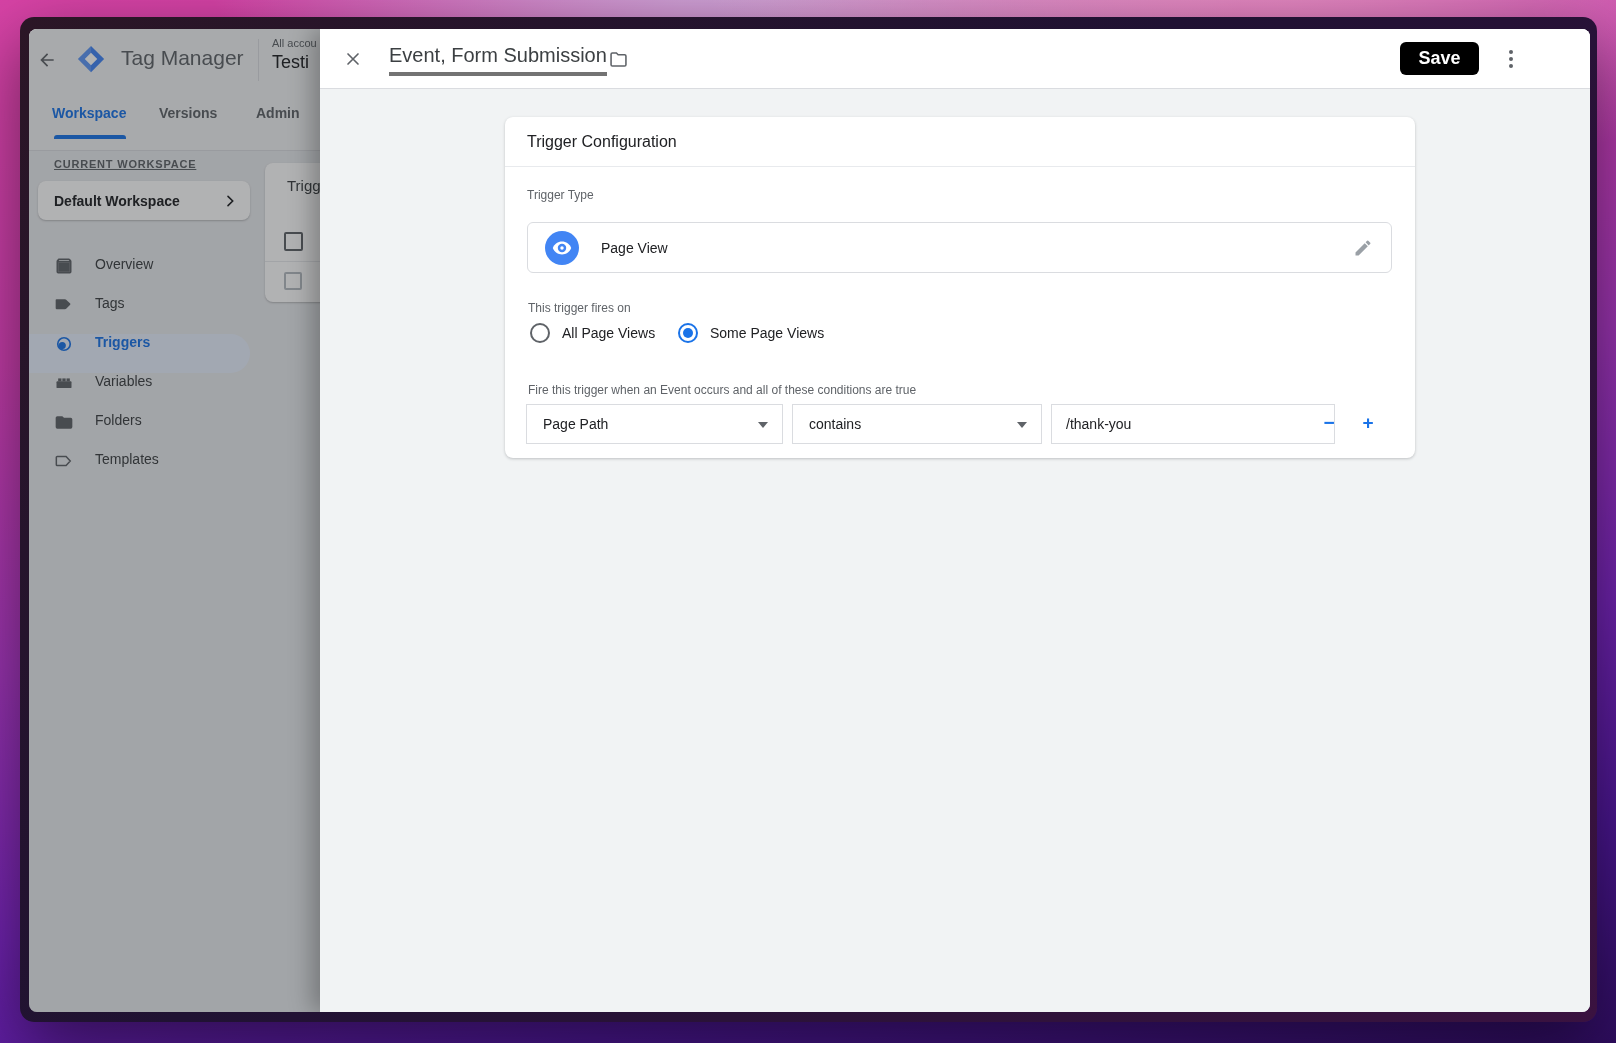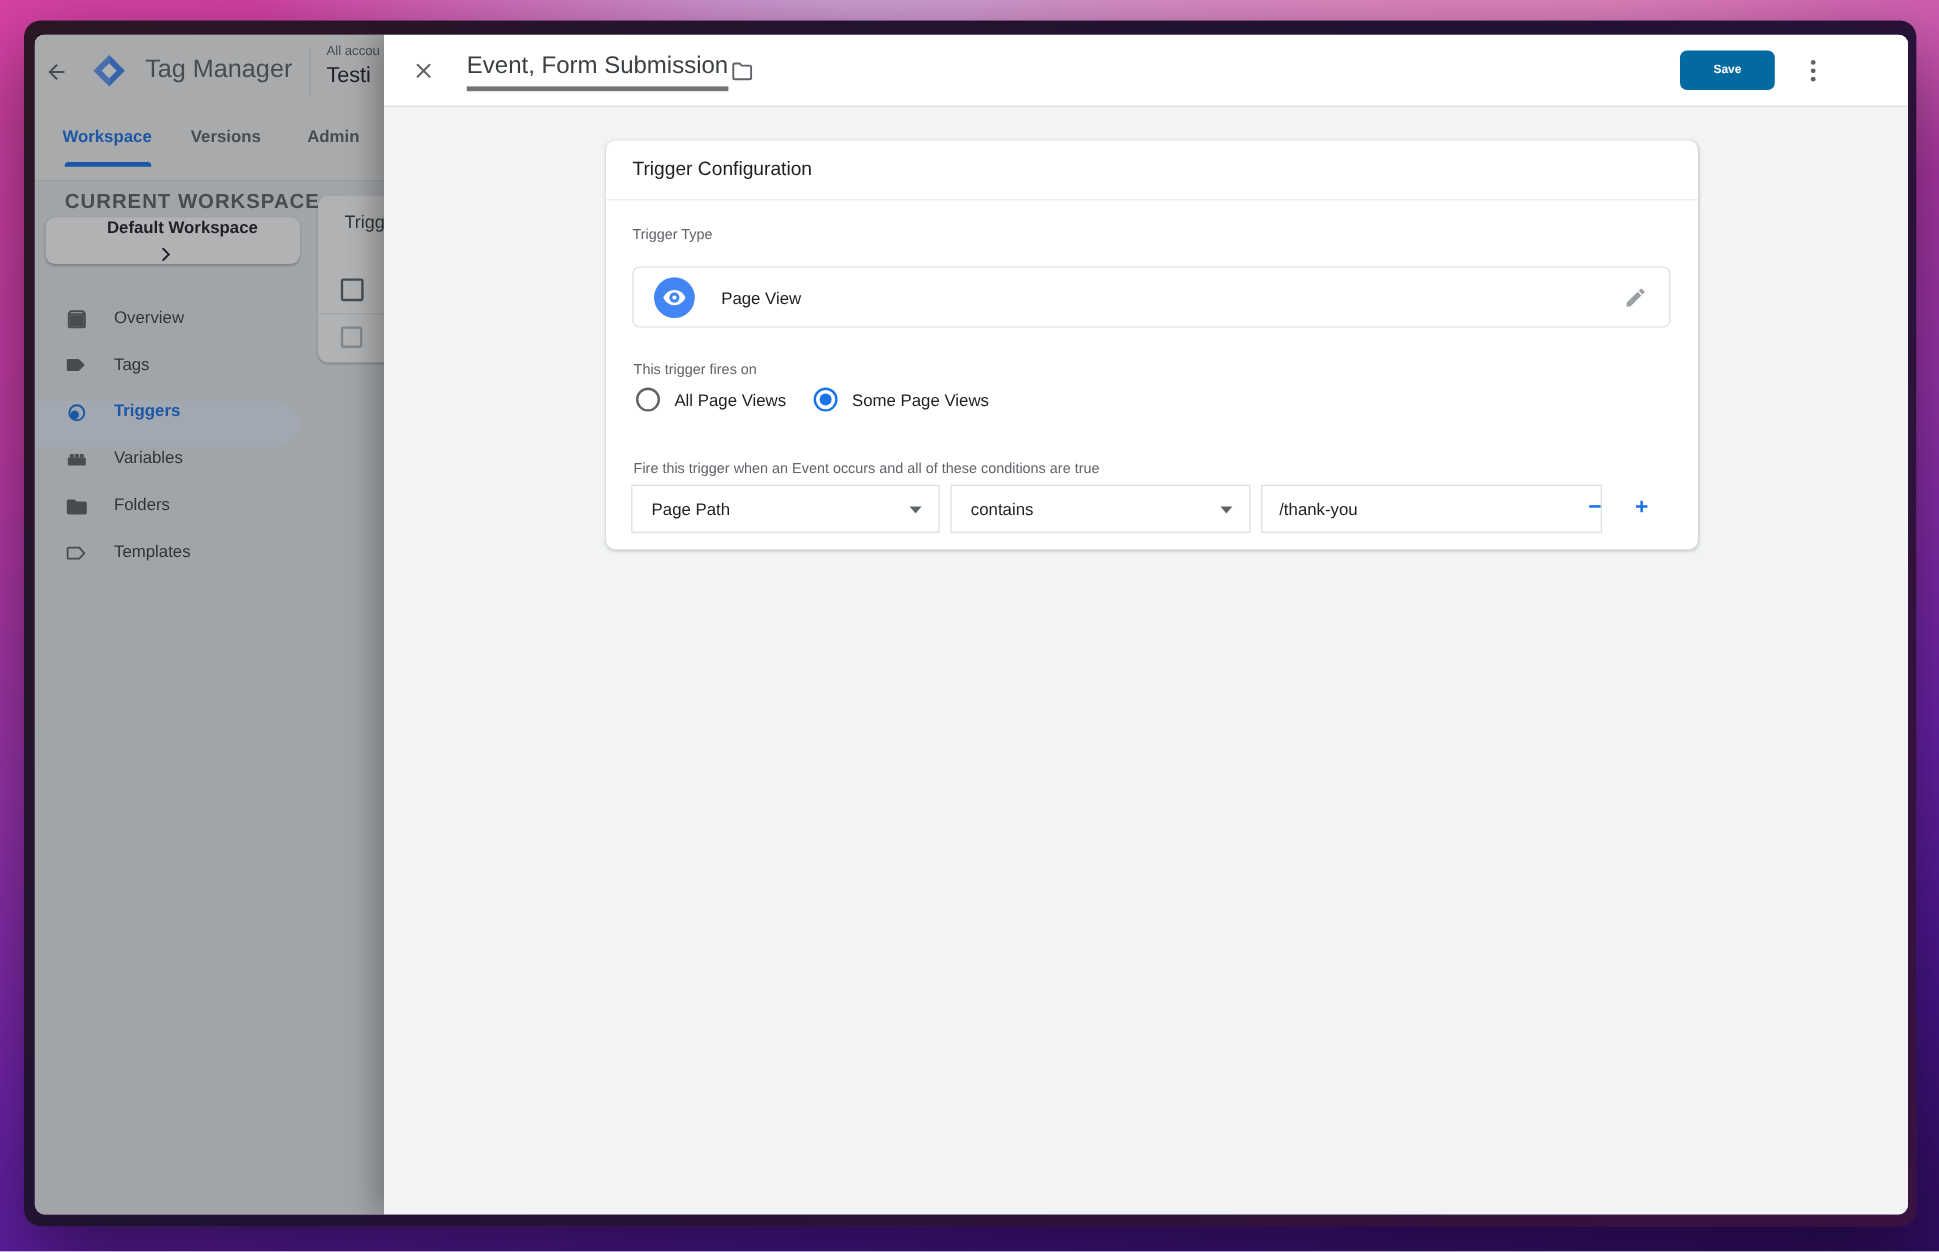"Save" .save-btn { background: #0369a1 -> #000000; font-size: 10px -> 18px }
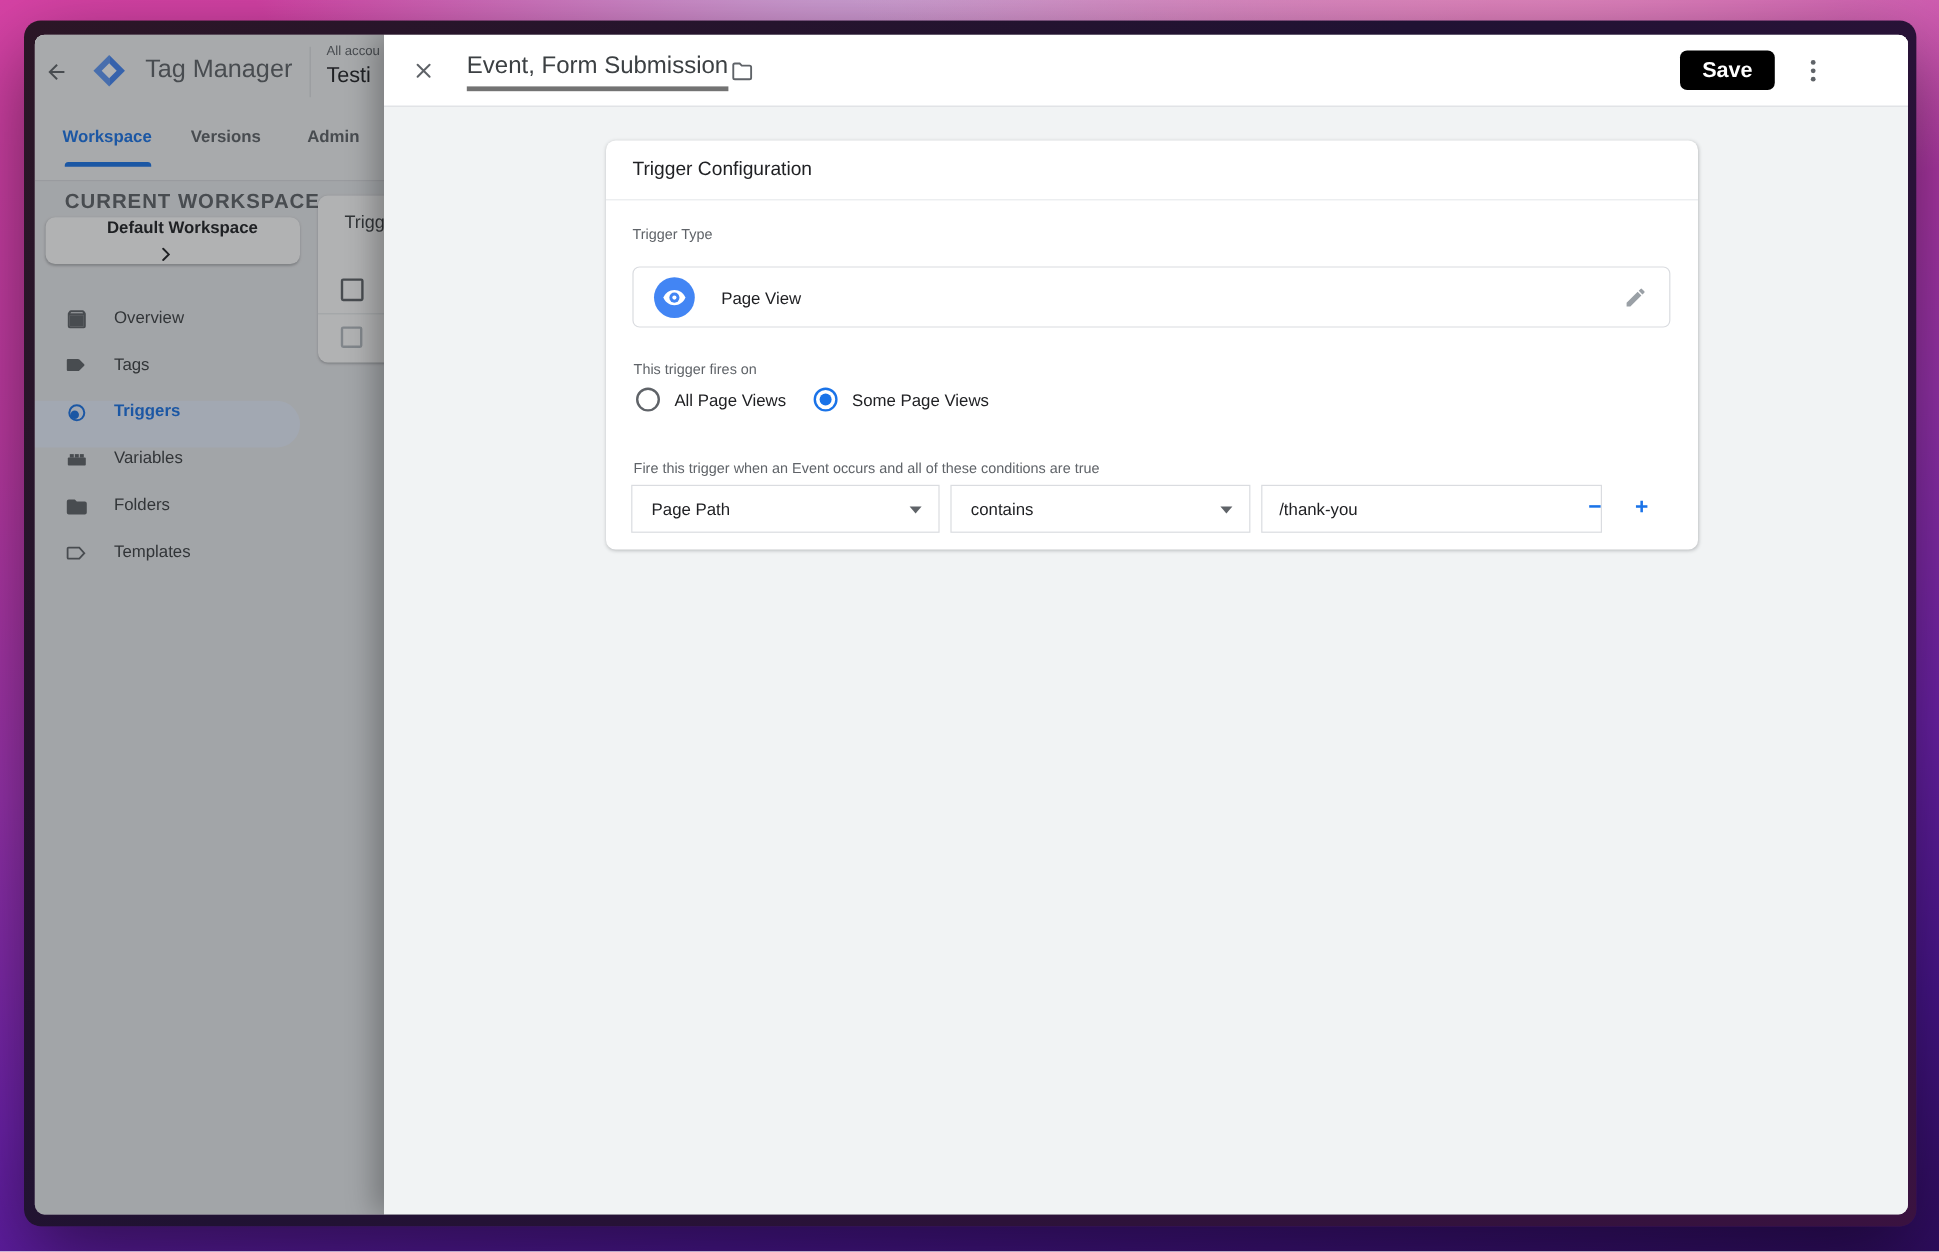"CURRENT WORKSPACE" .ws-label { font-size: 17px -> 11px; text-decoration: none -> underline }
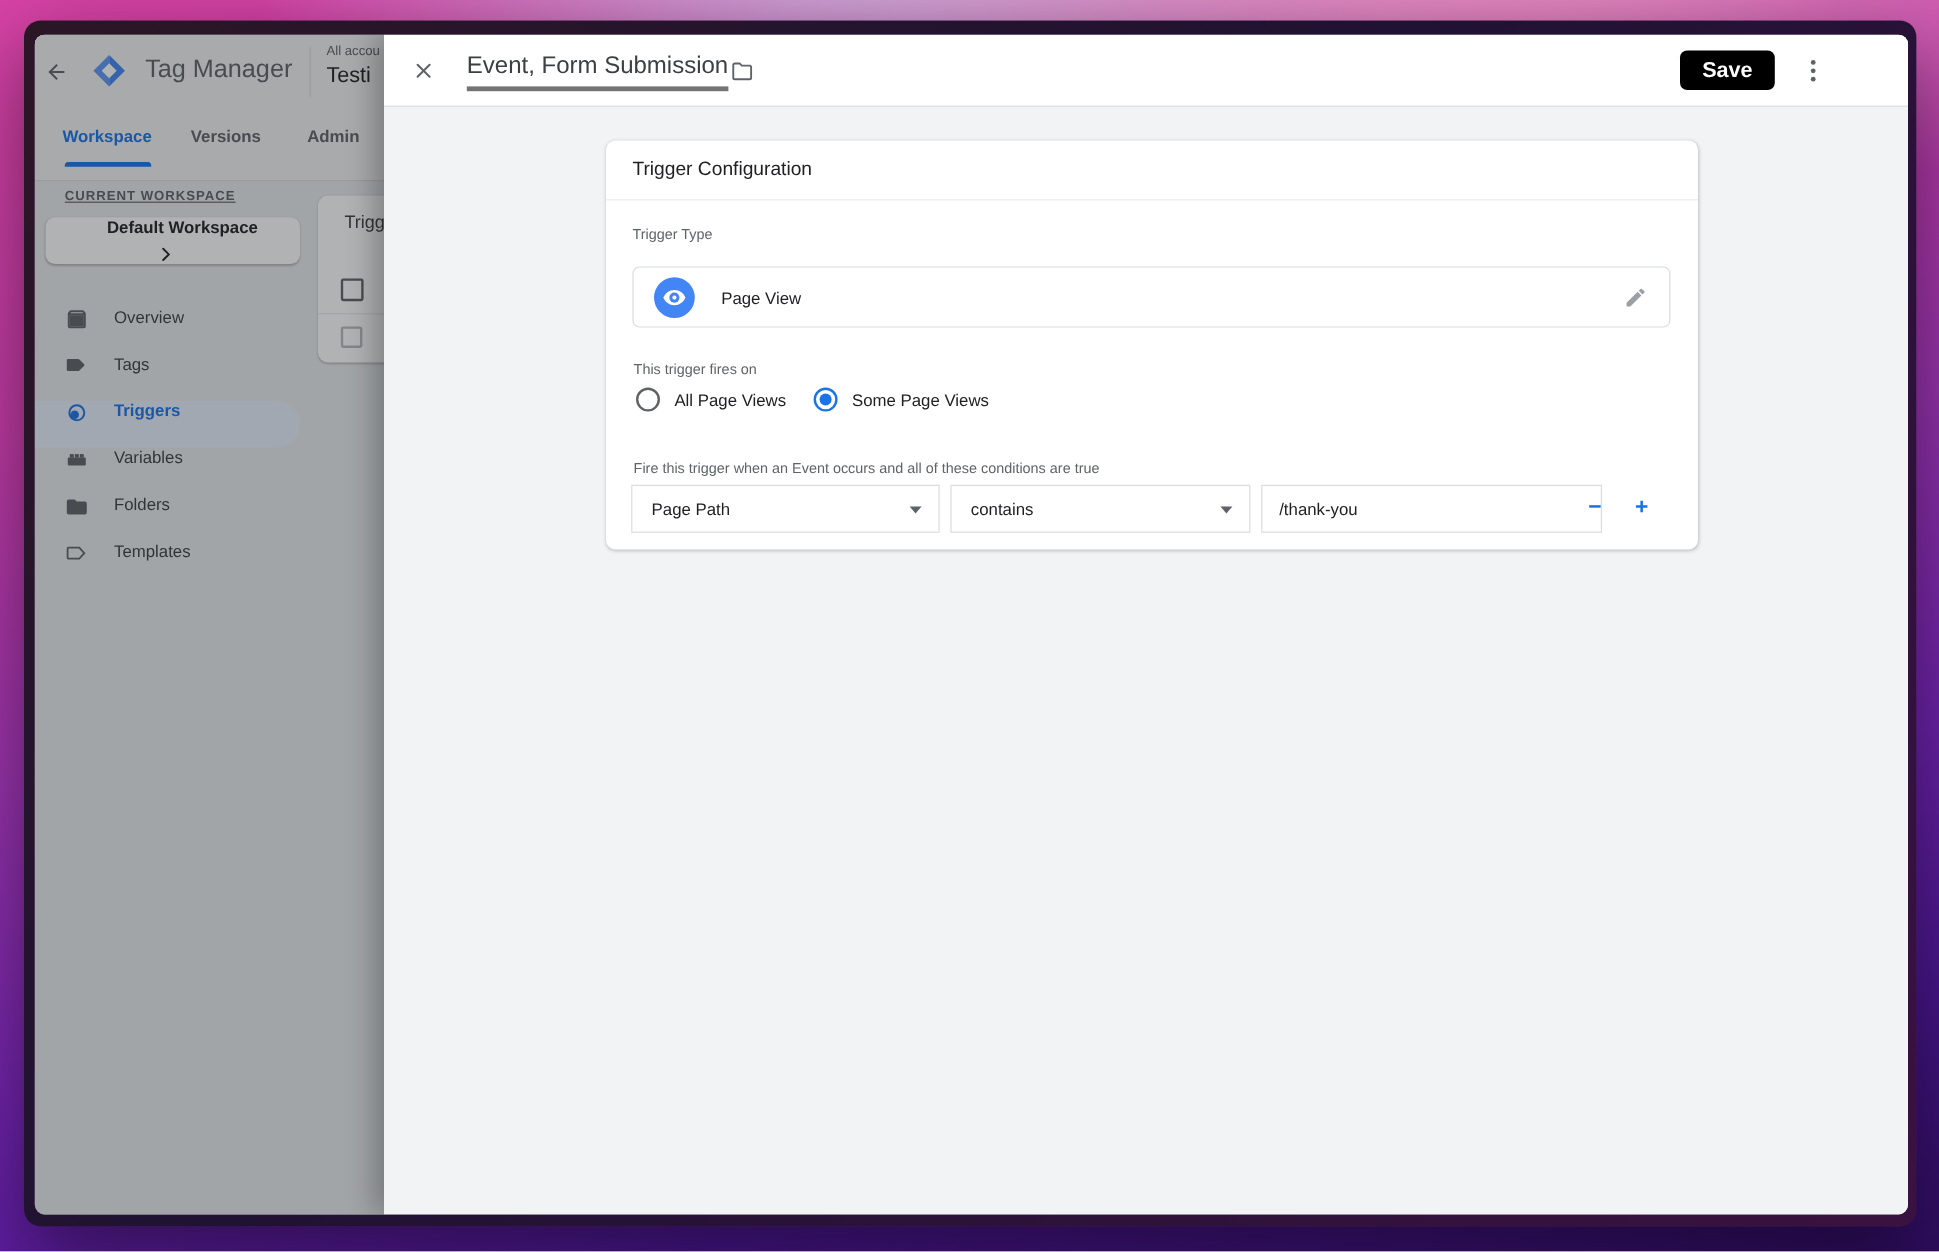"Default Workspace" .ws-card { flex-direction: column -> none }
